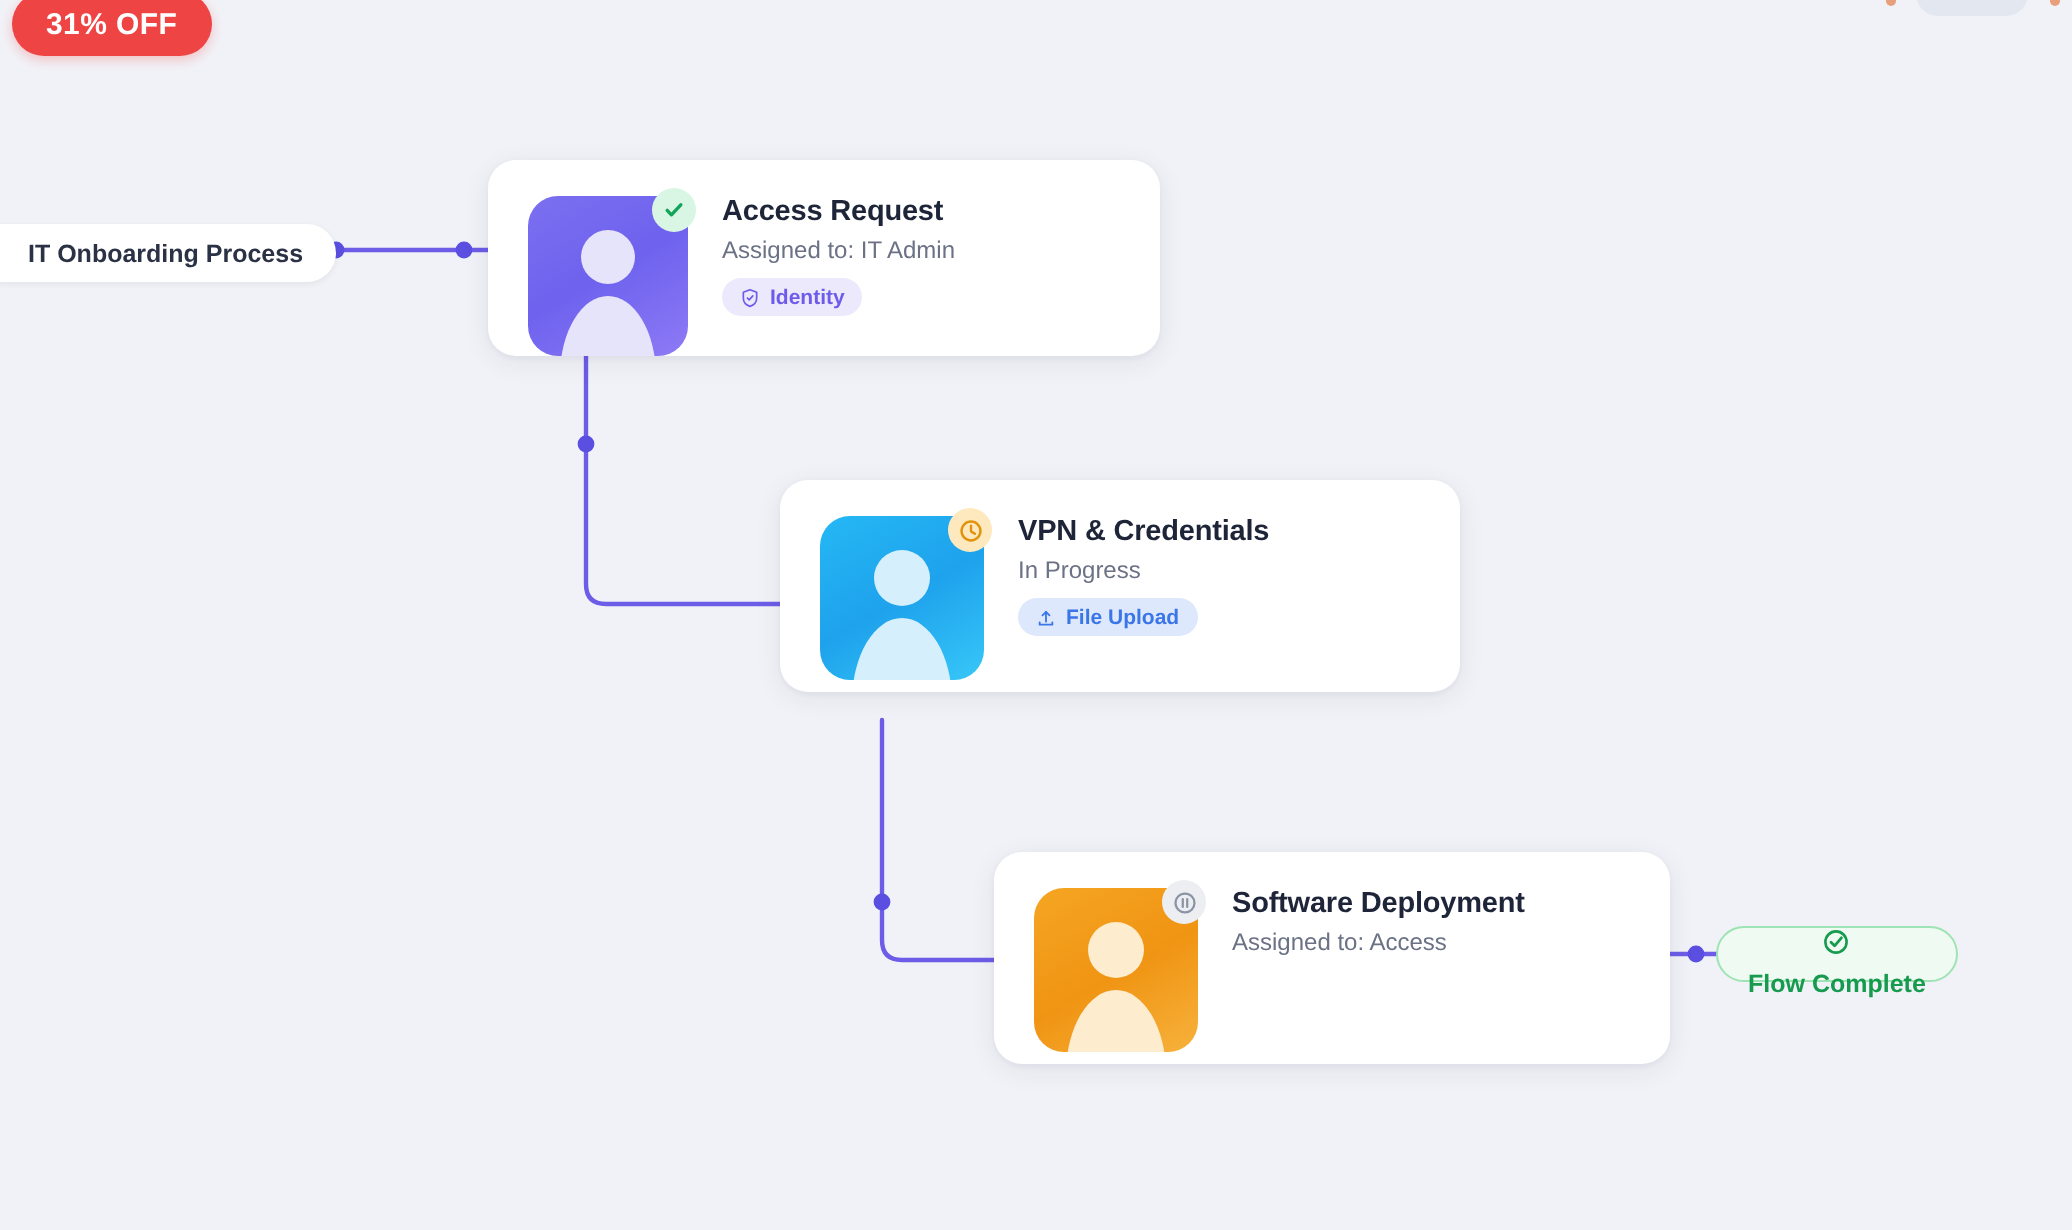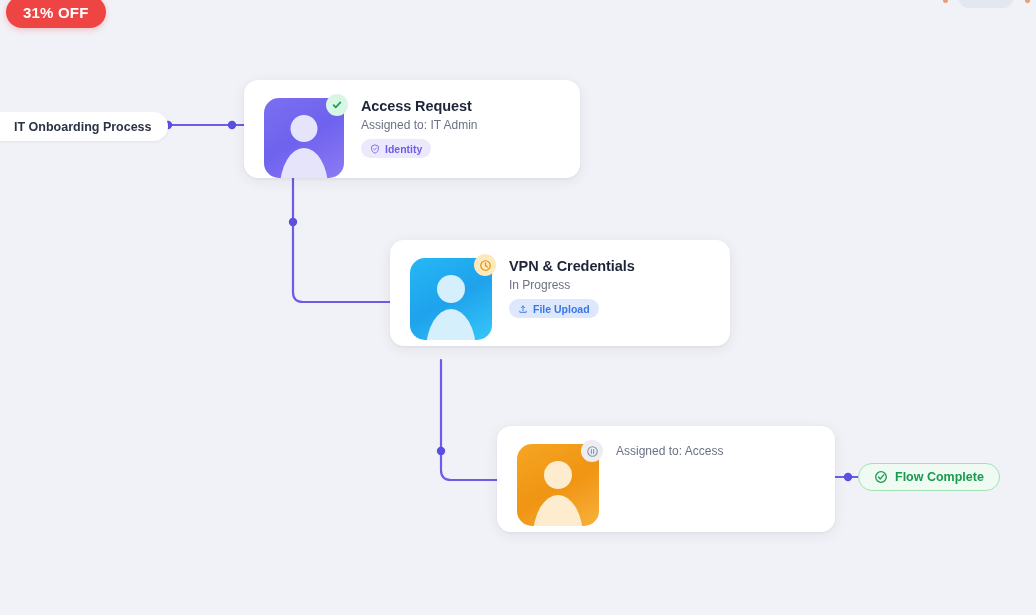"Software Deployment" div.node-title { html: none -> <div>Software Deployment</div> }
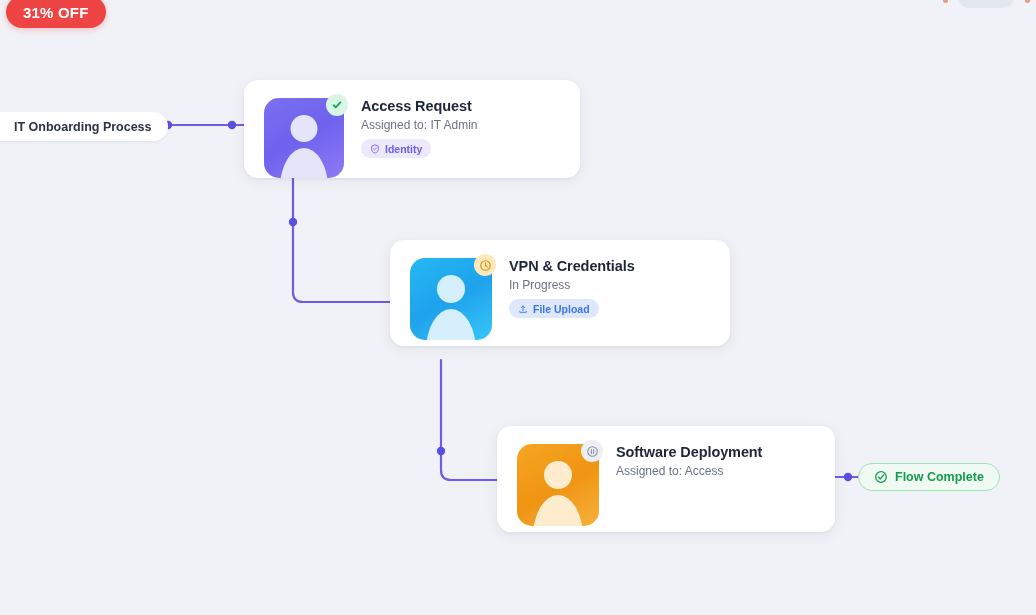"Flow Complete" #flow-complete { flex-direction: none -> column }
